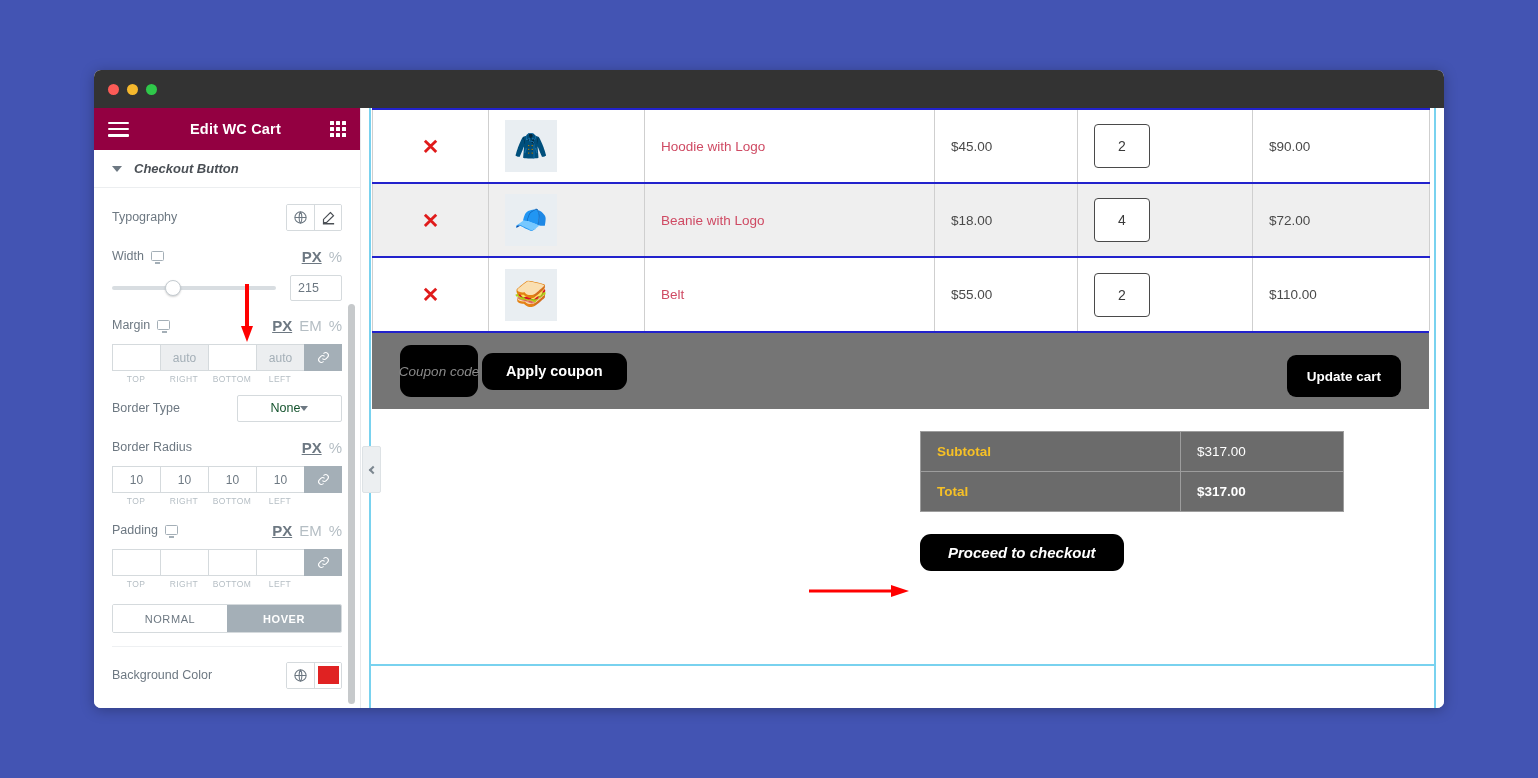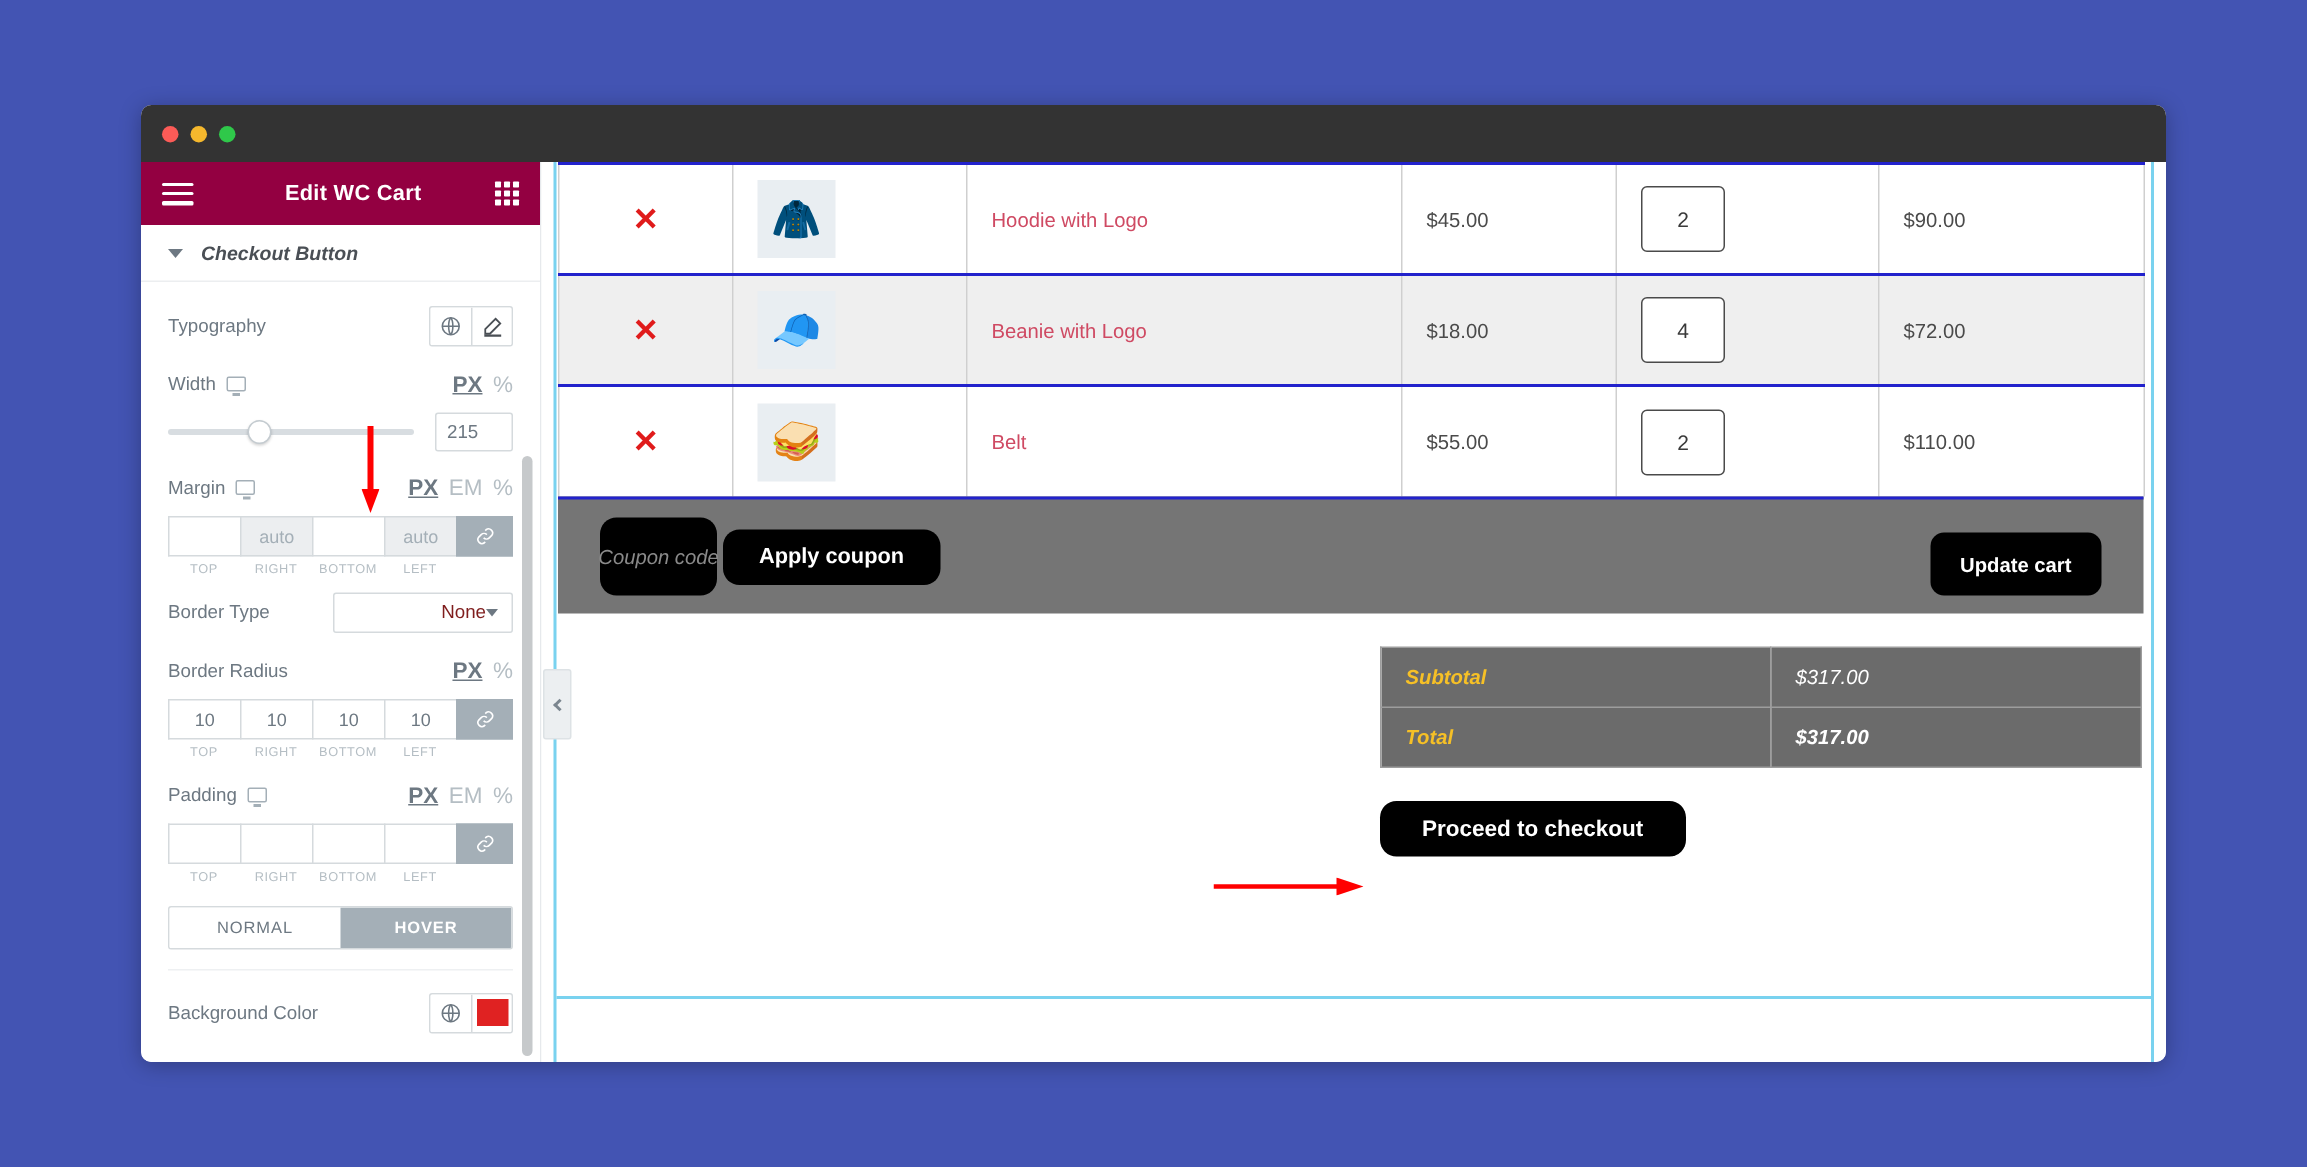"None" .select-box { color: #7f1d1d -> #14532d; justify-content: flex-end -> center; width: 120px -> 105px }
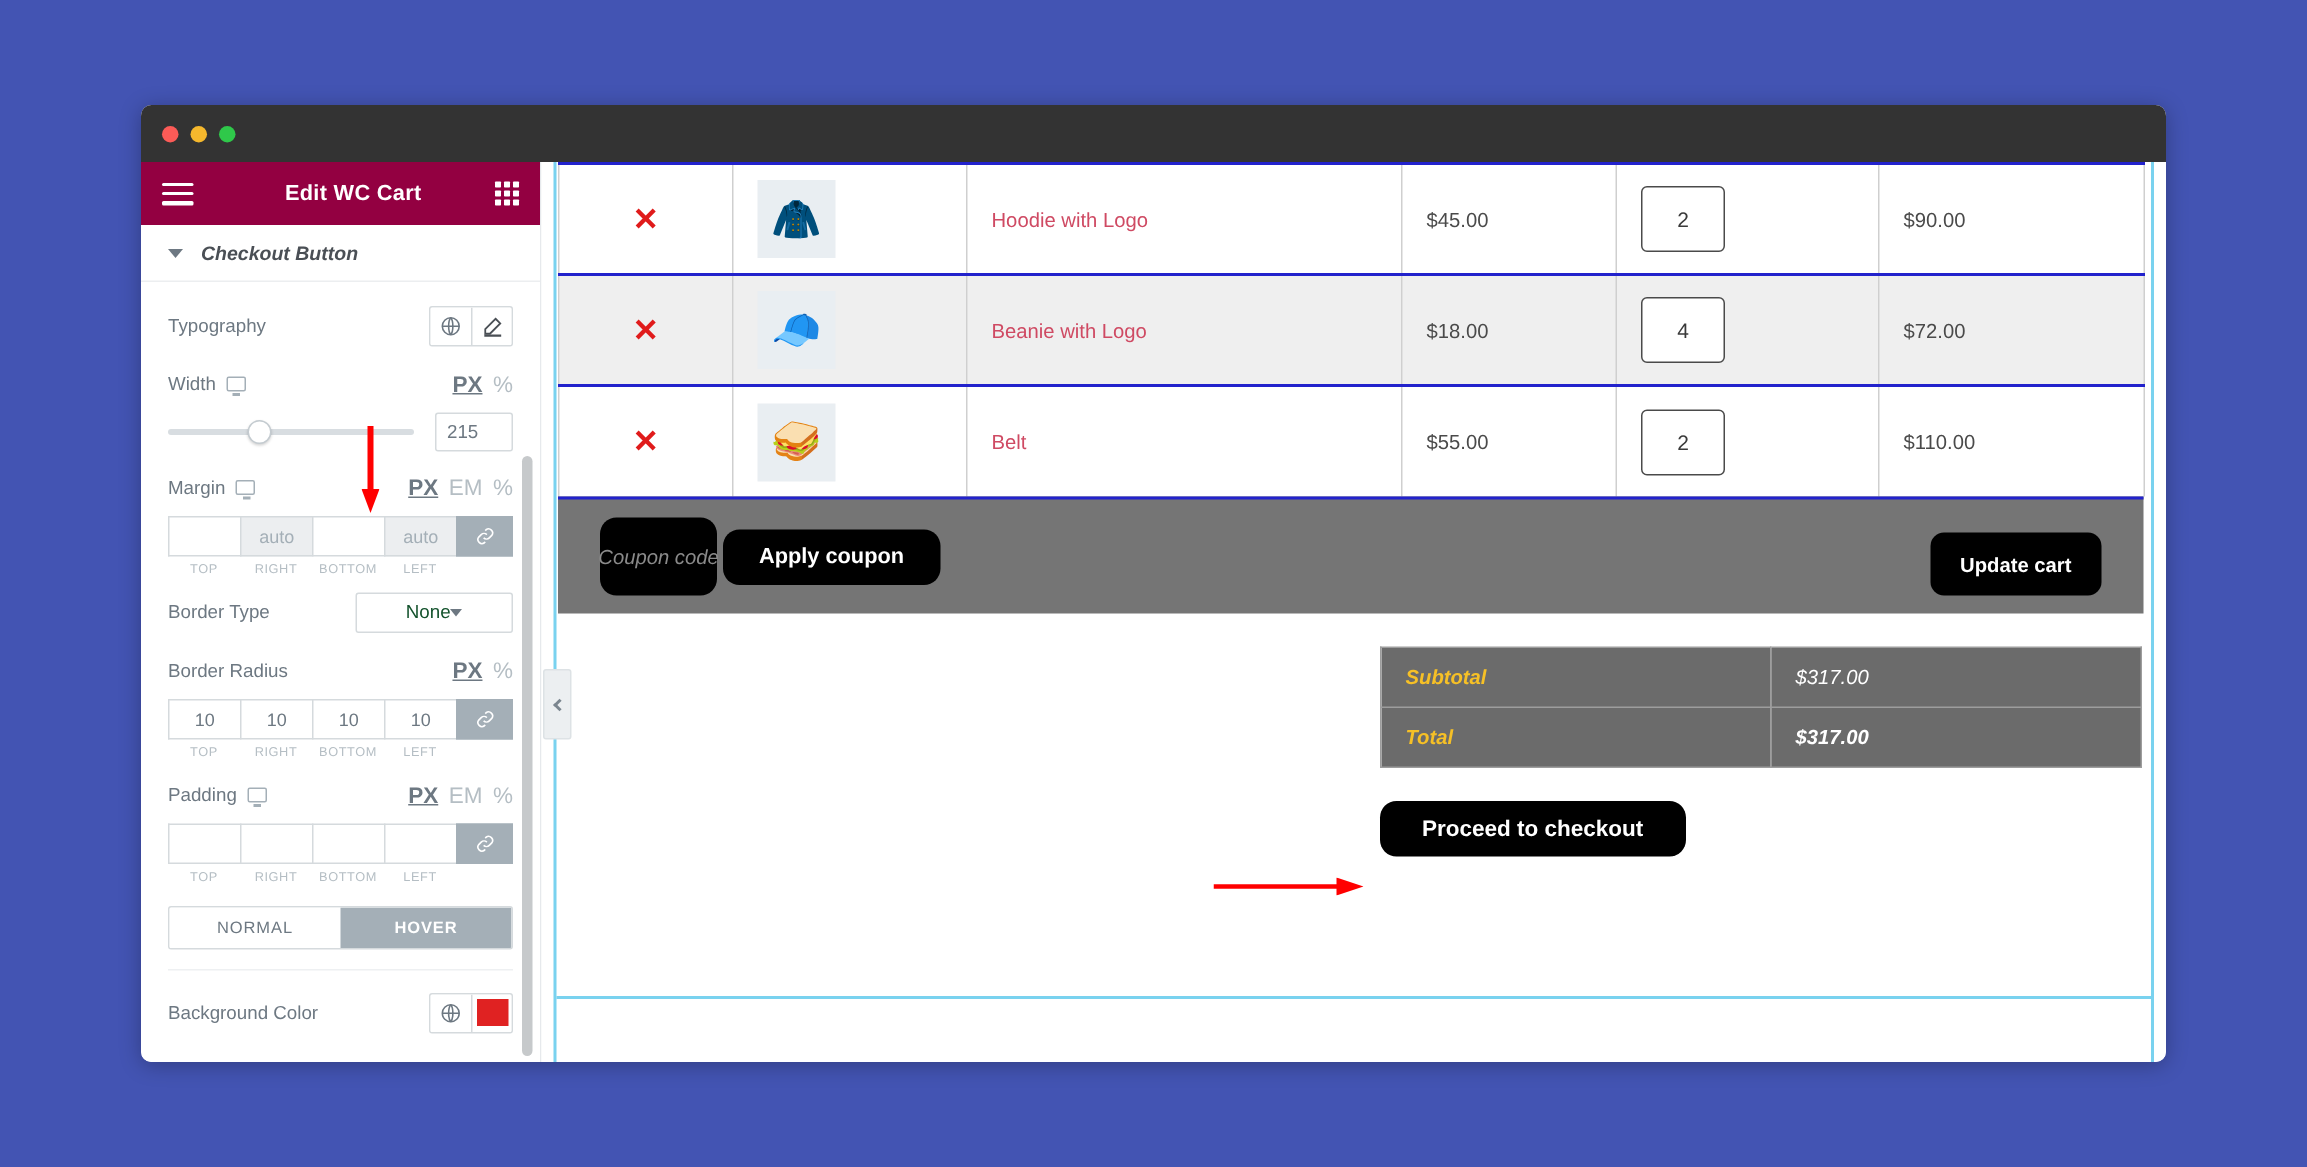"Subtotal" #totals-table { font-style: italic -> none; width: 508px -> 424px }
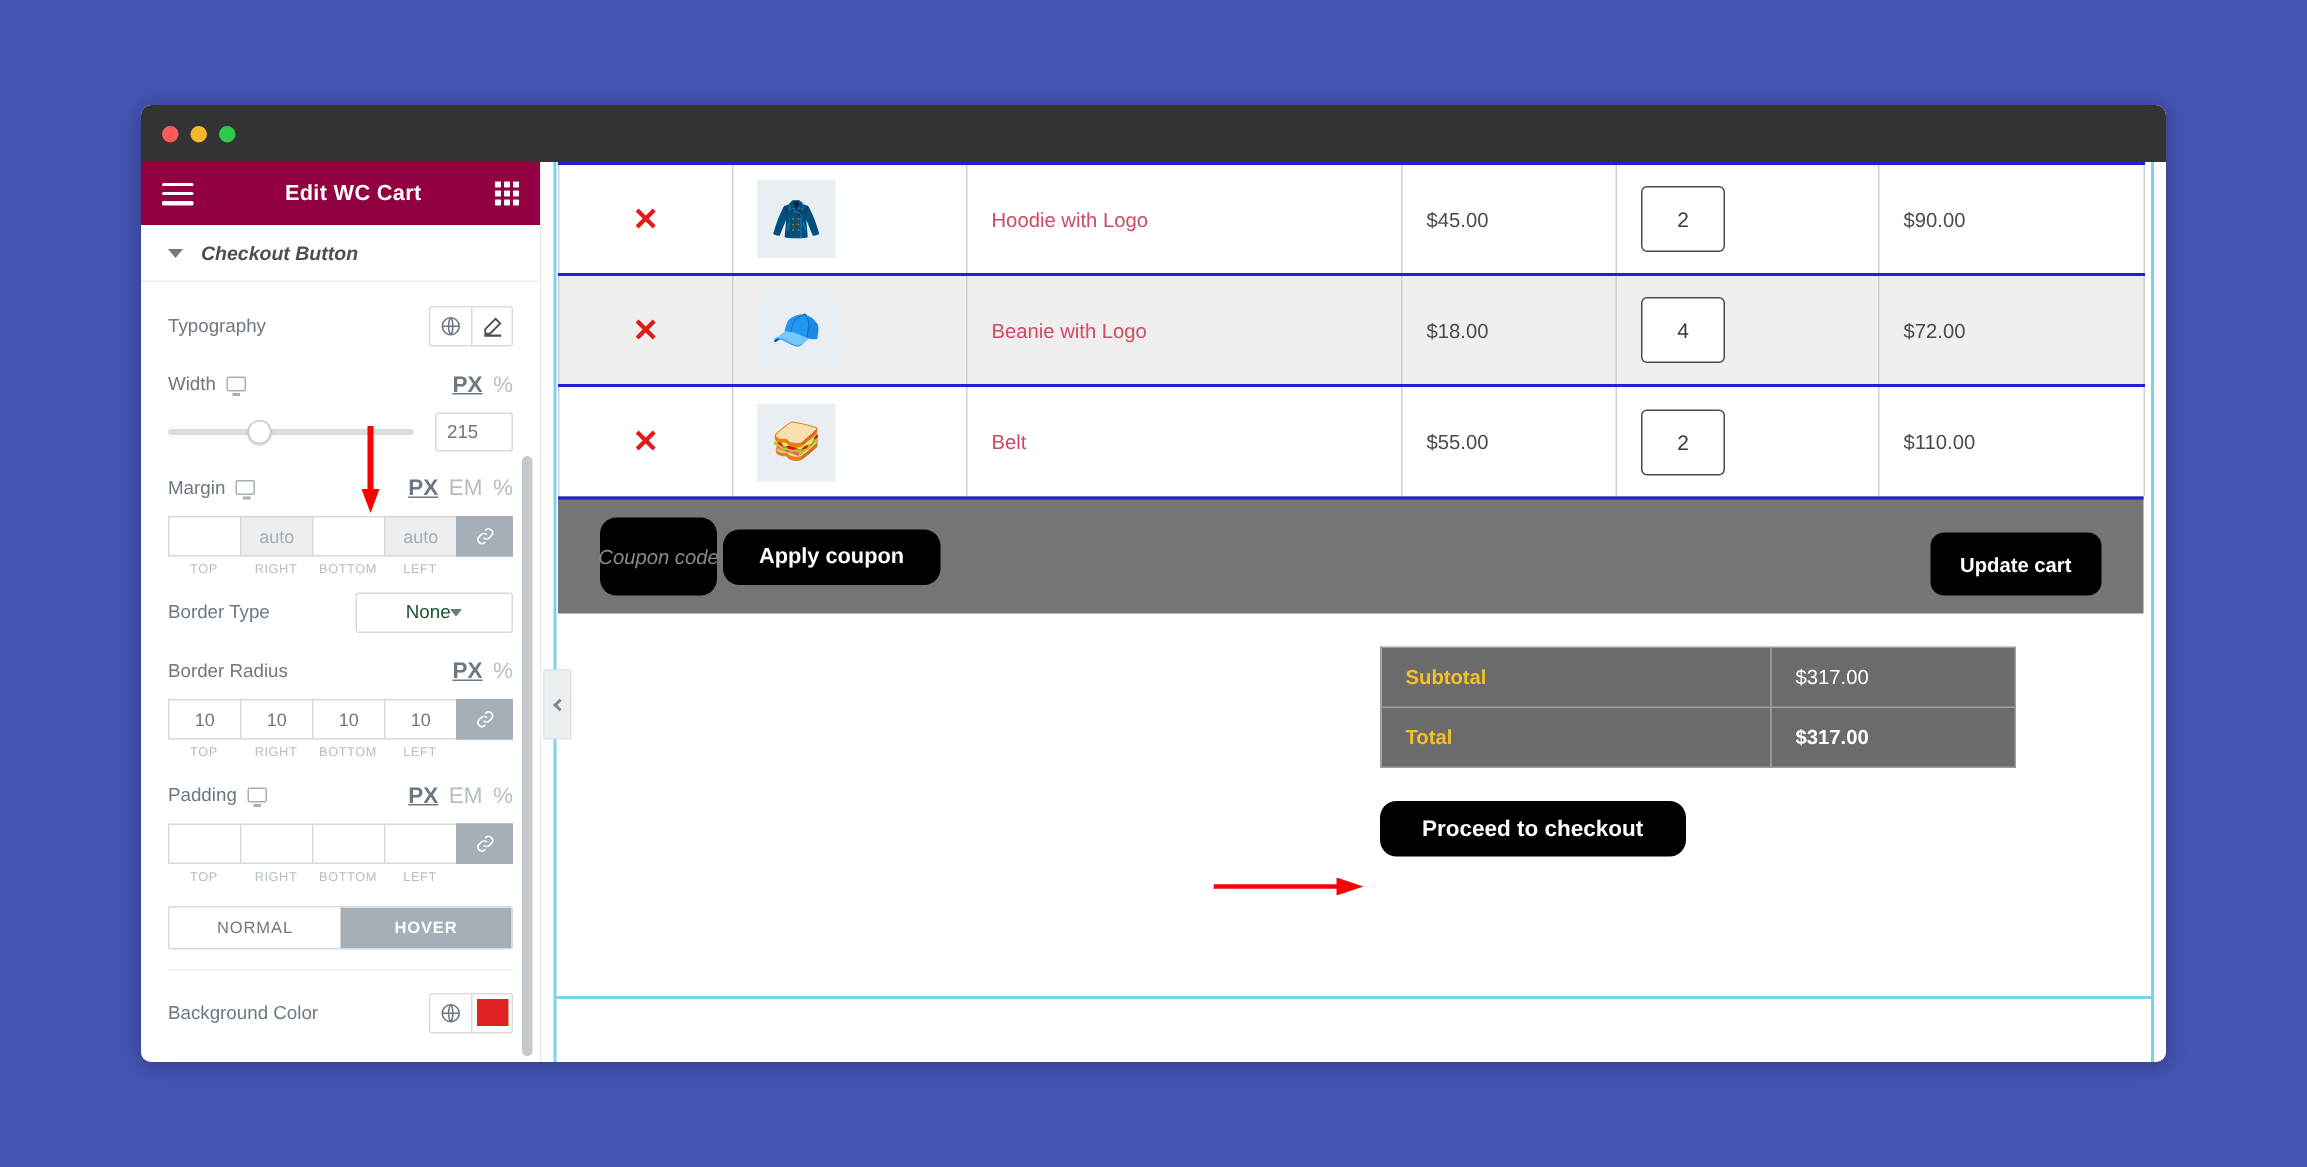"Proceed to checkout" #checkout-row { font-style: none -> italic }
